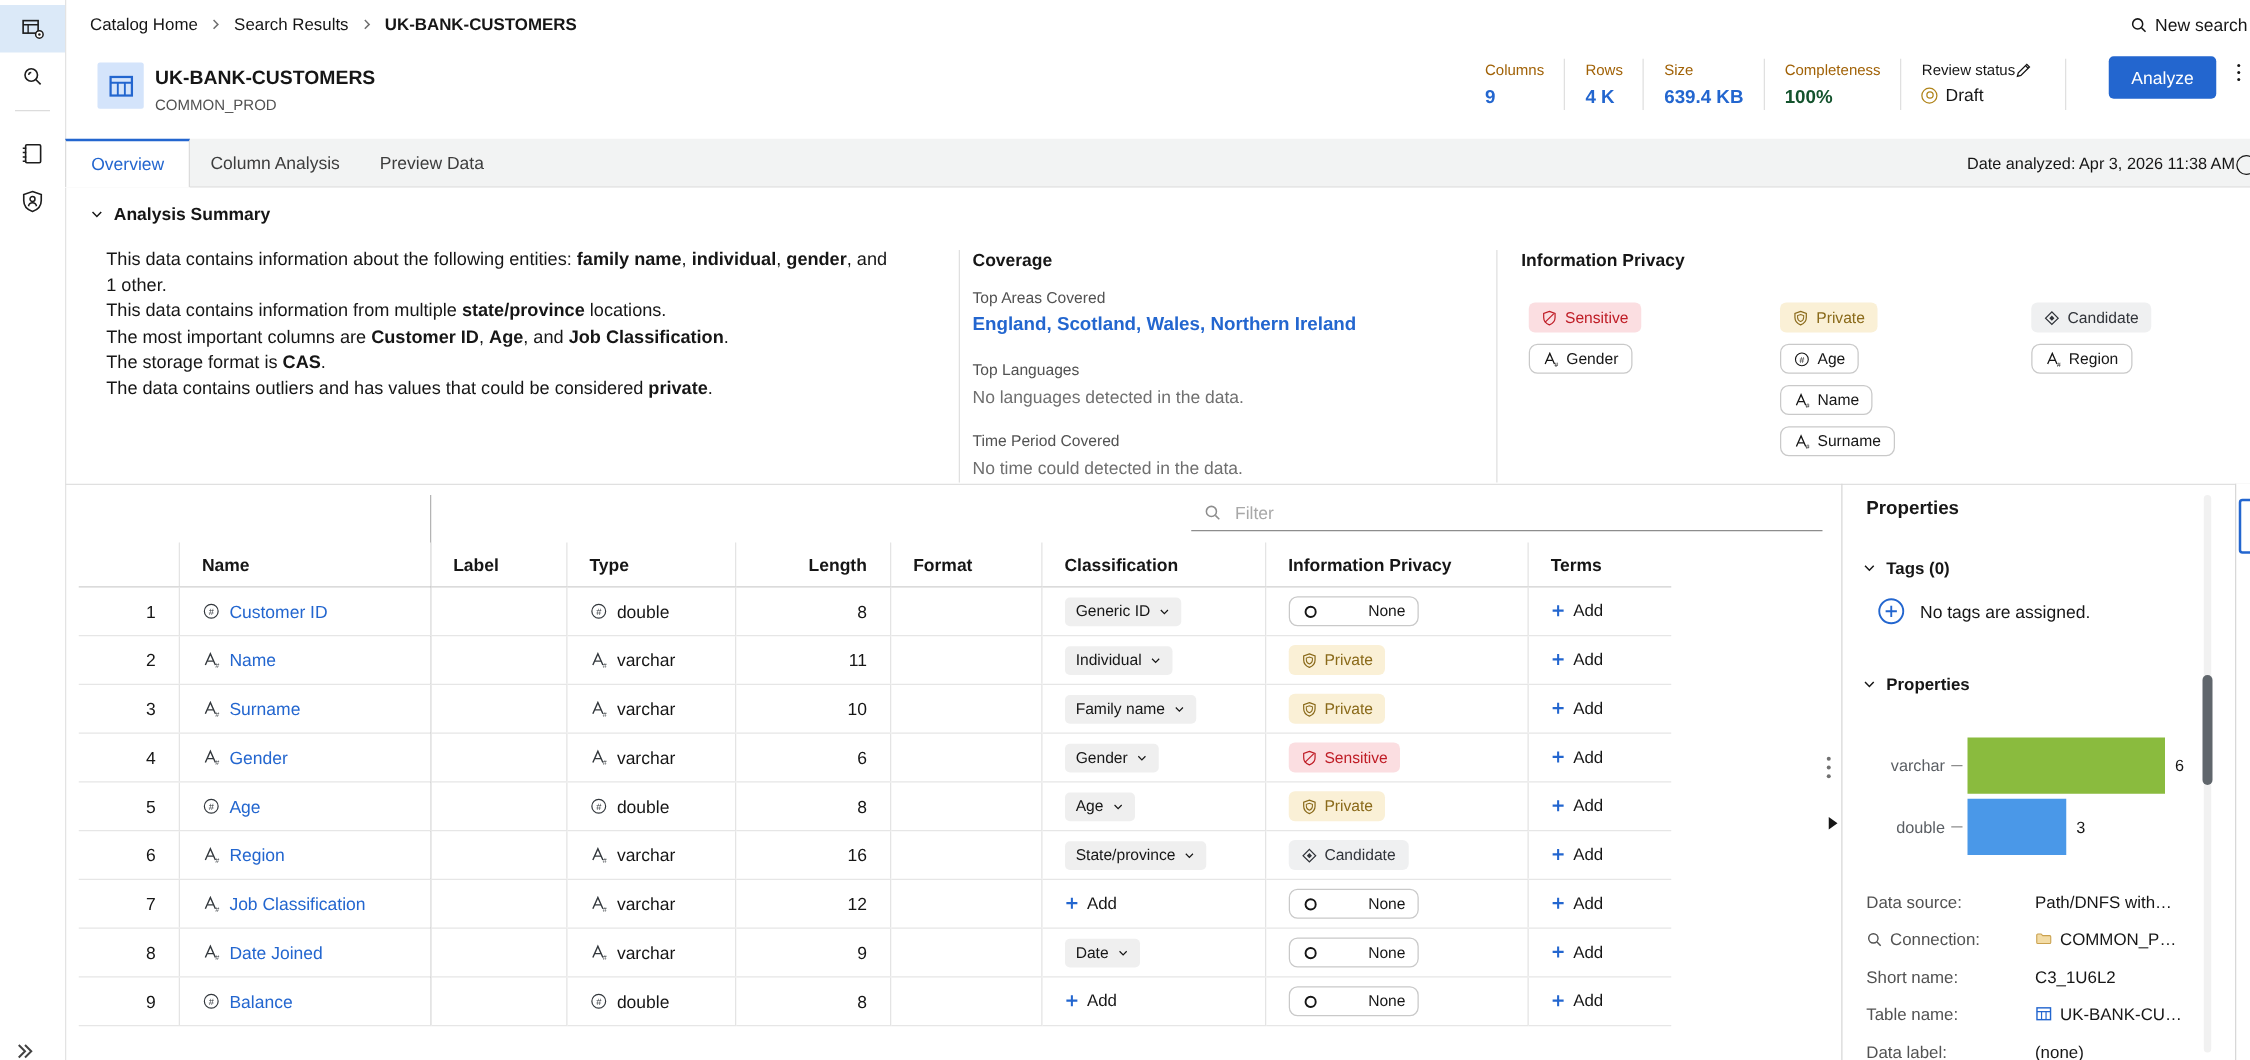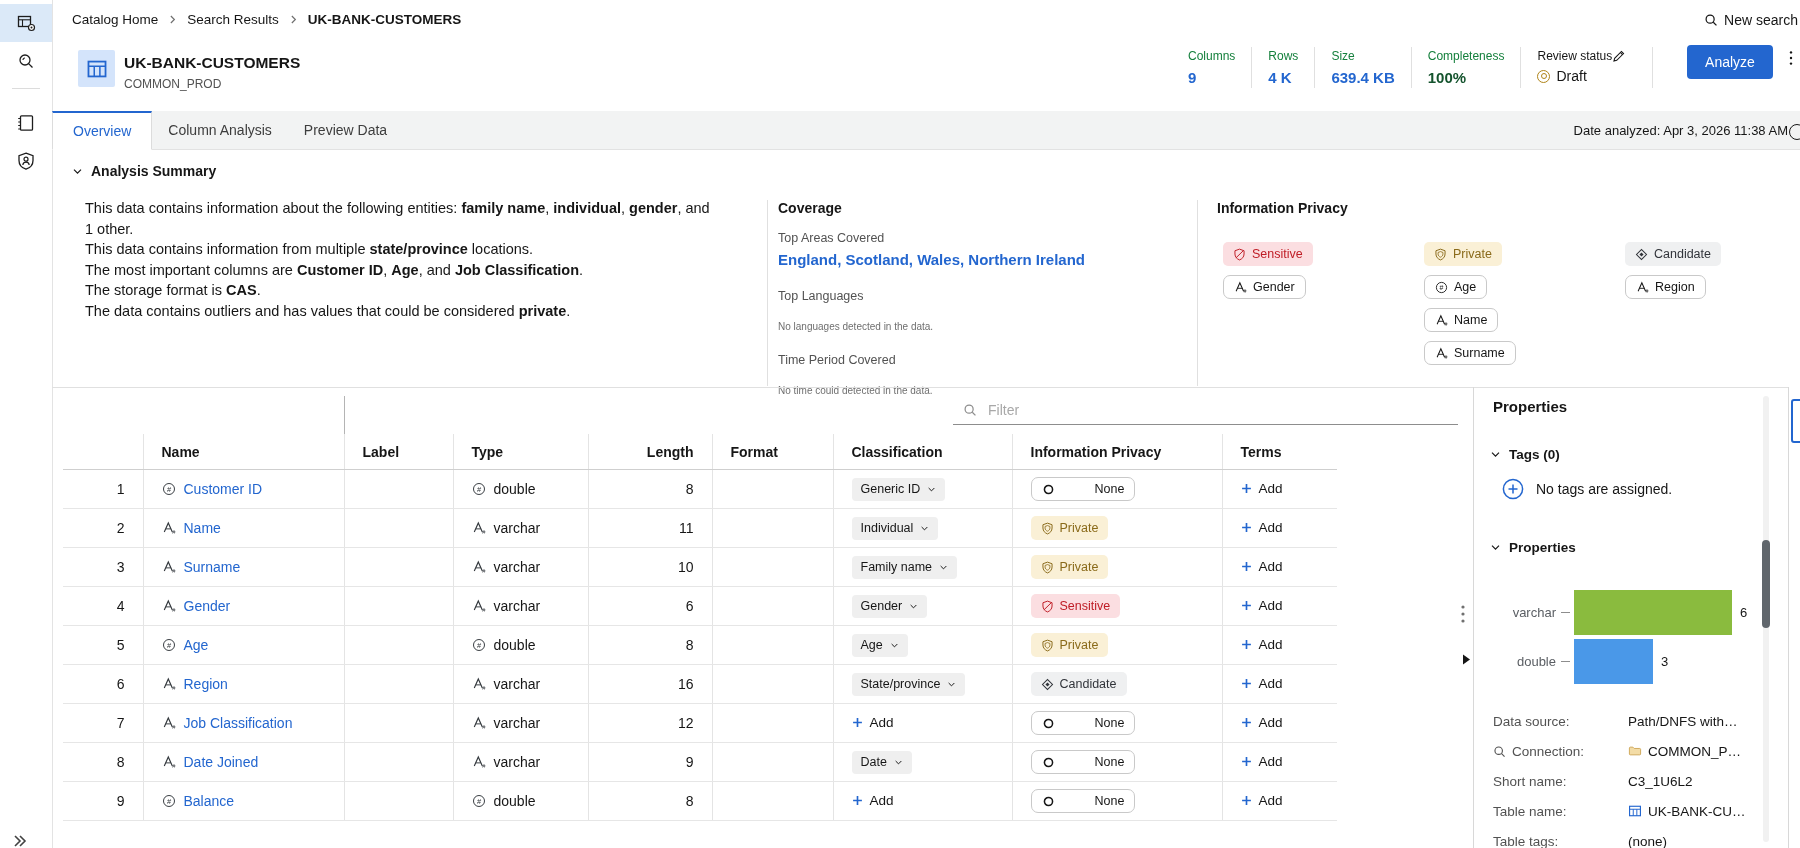"Columns" .stat-label { color: #15803d -> #a16207 }
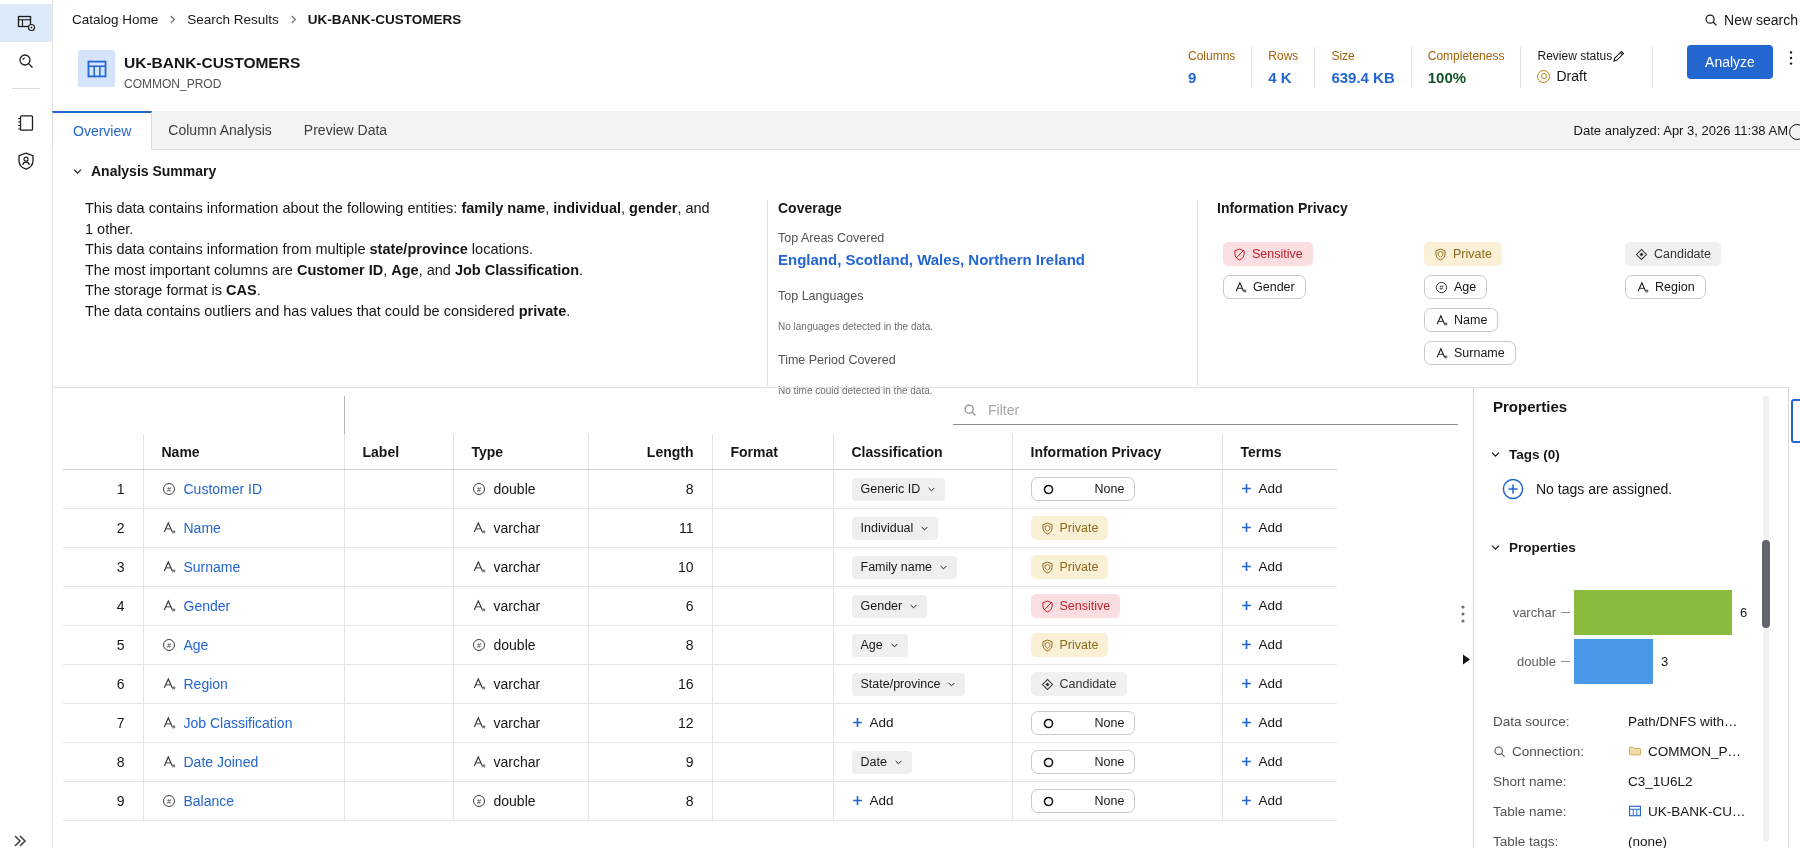"No languages detected in the" .cov-muted { font-size: 10px -> 14px; margin-top: 18px -> 6px }
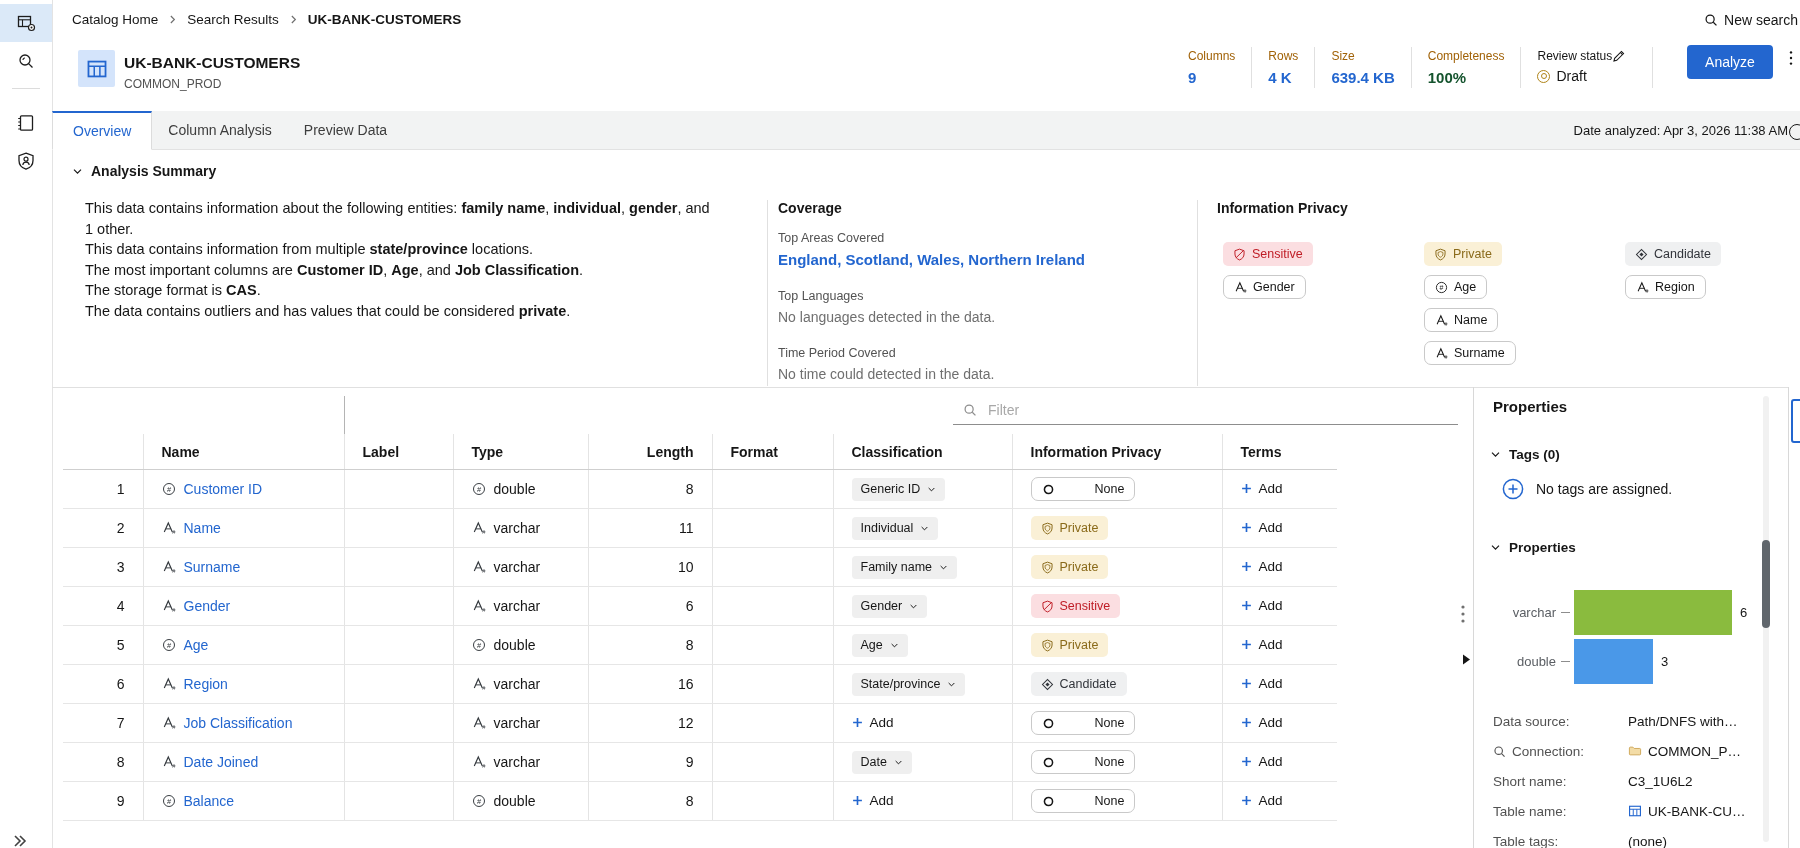"Table tags:" span { text: Table tags -> Data label }
